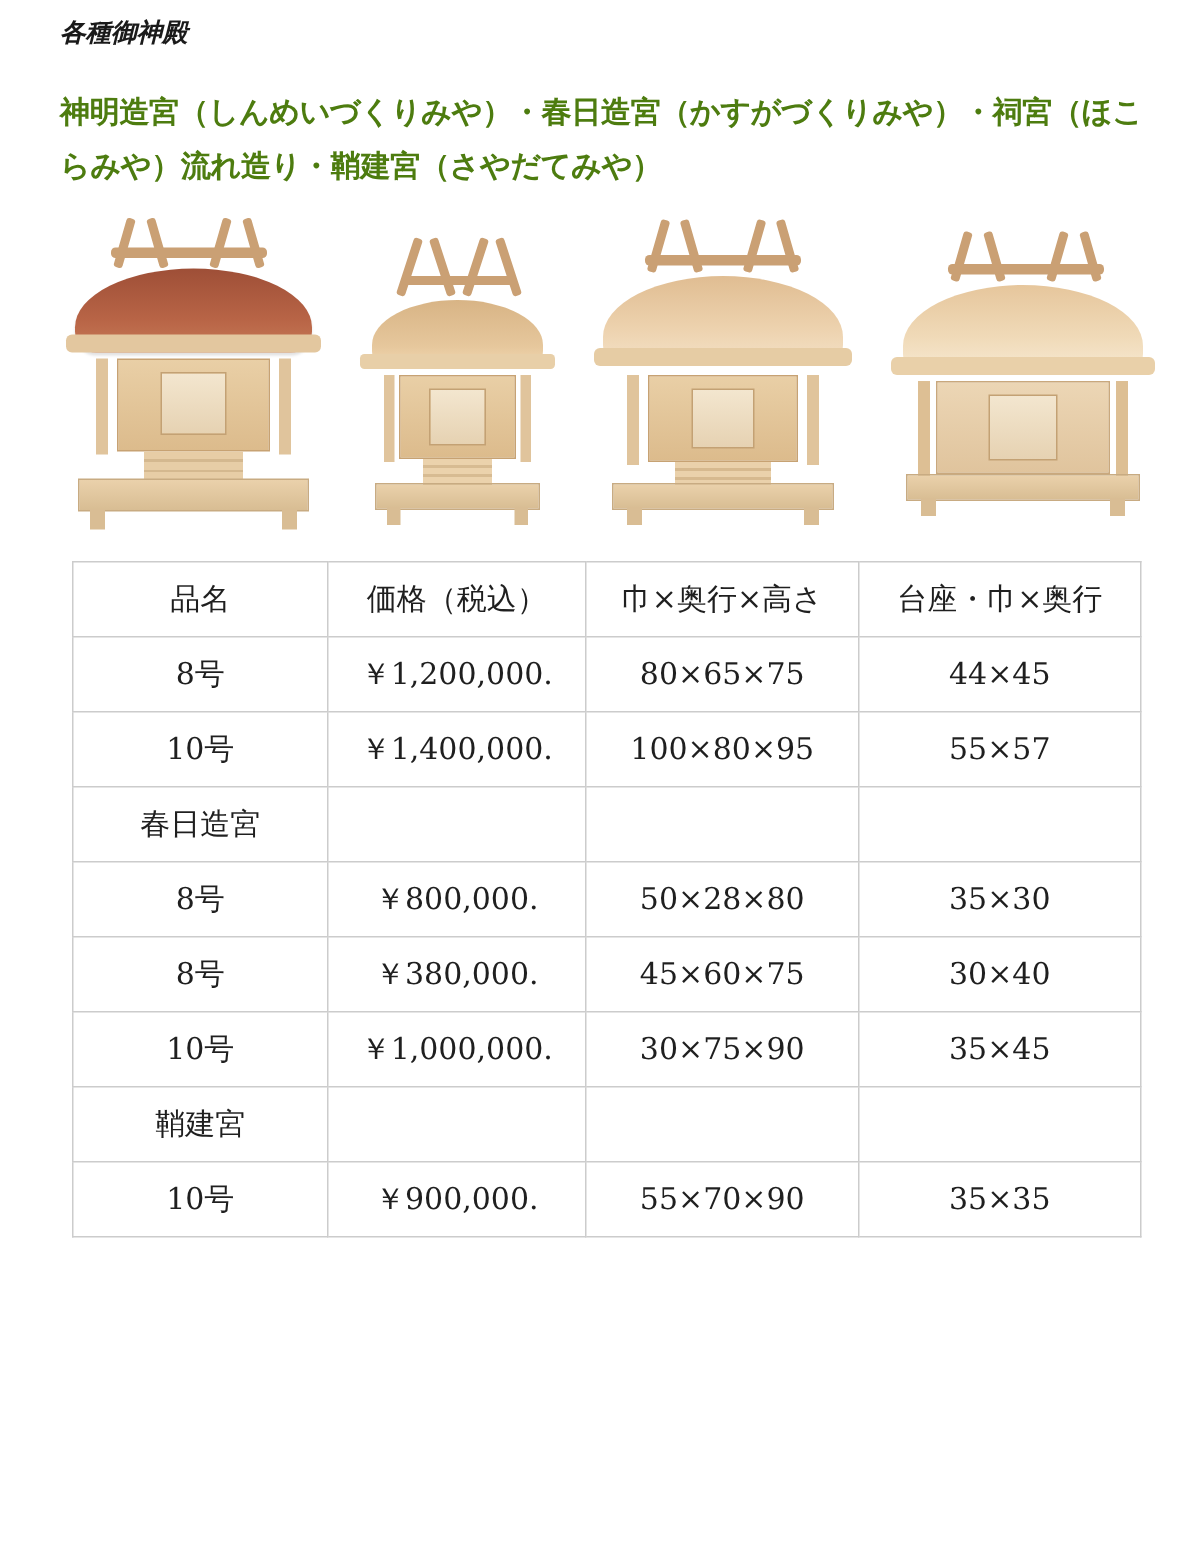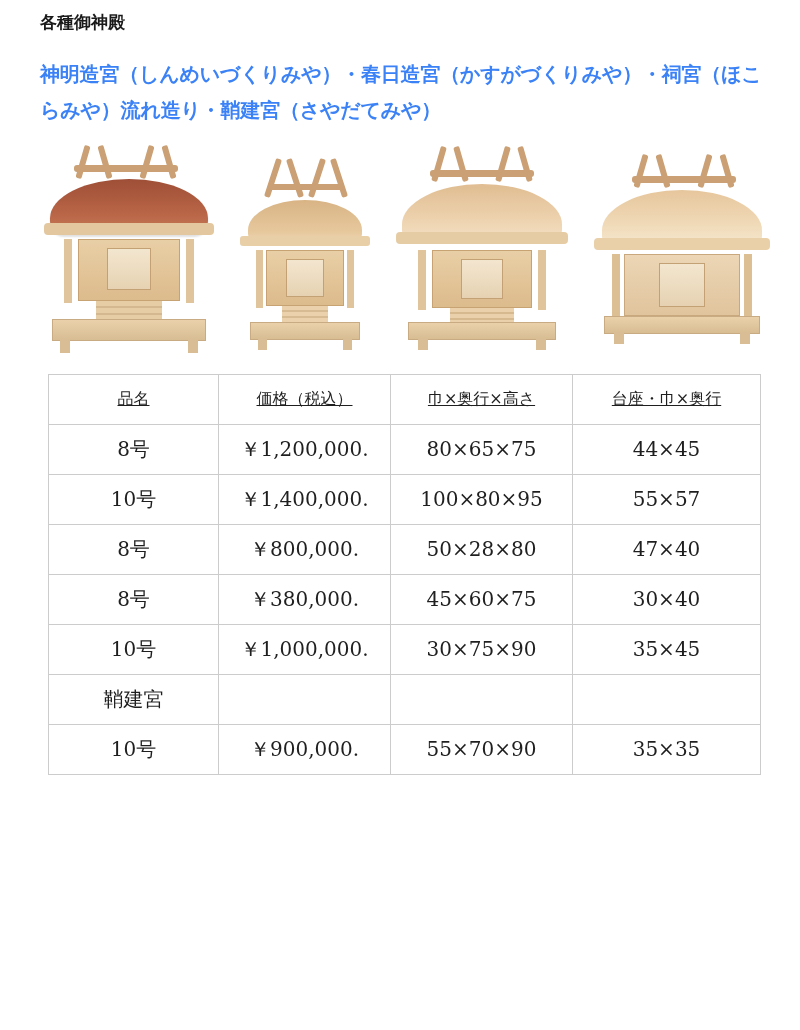"各種御神殿" .heading { font-style: none -> italic }
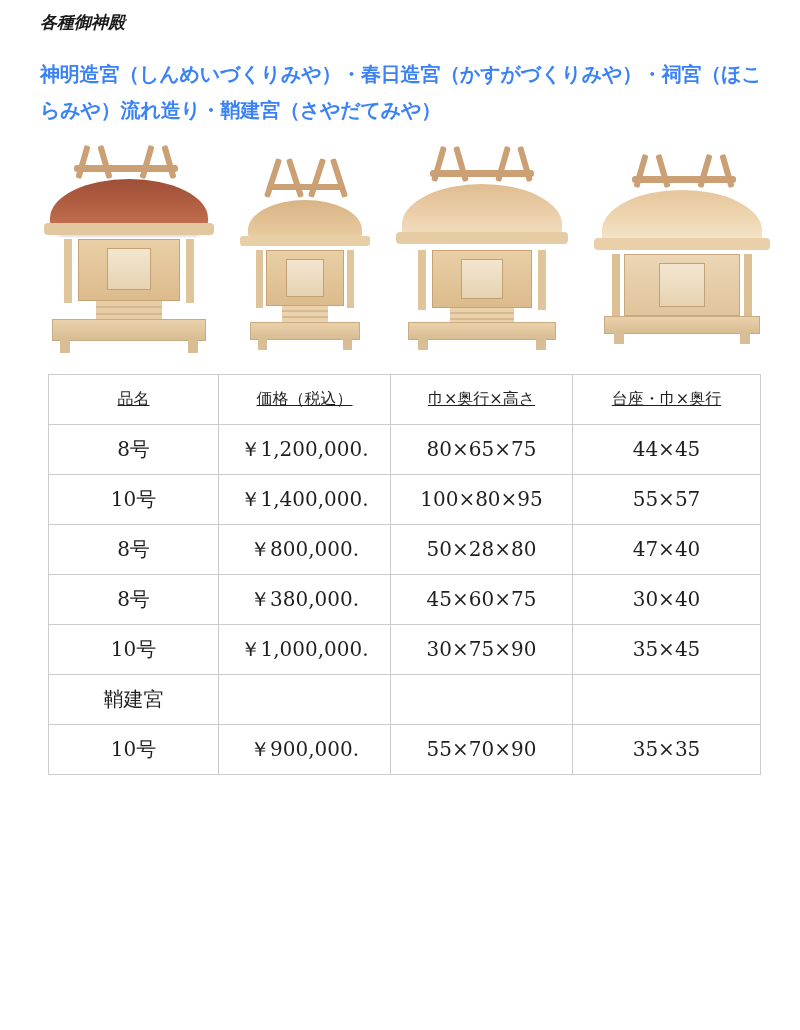"神明造宮（しんめいづくりみや）・春日造宮（かすがづくりみや）・祠宮（ほこらみや）" .subheading { color: #3b82f6 -> #4d7c0f }
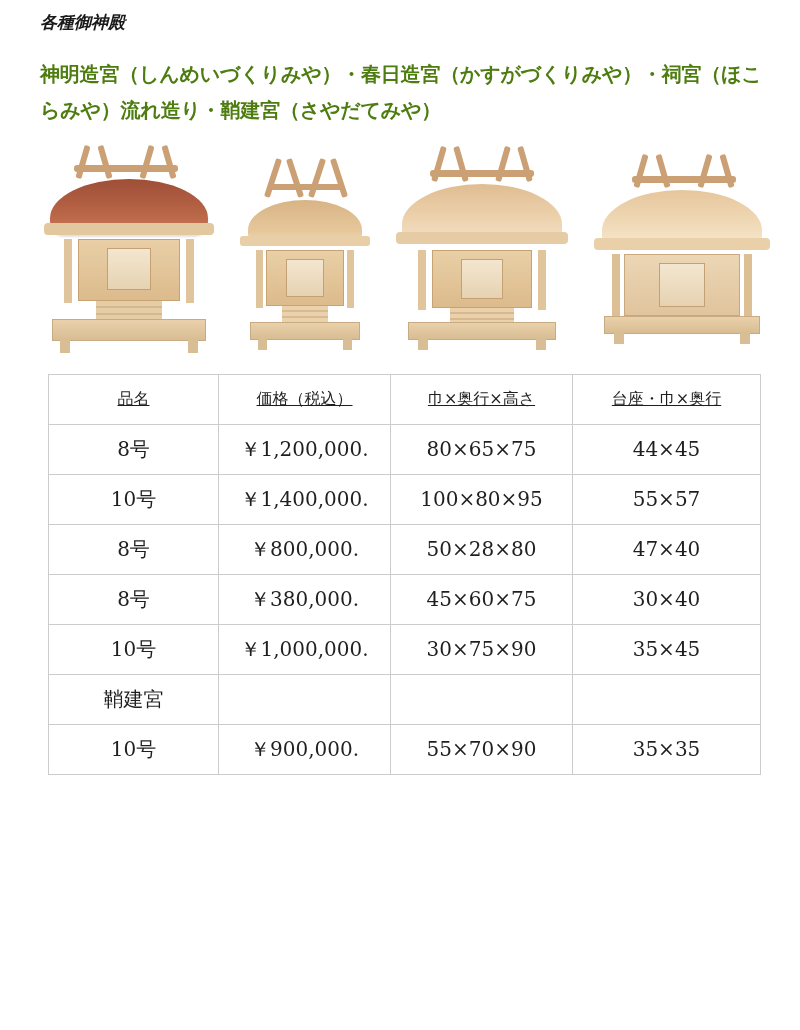"品名" table.pricing th { font-size: 16px -> 20px; text-decoration: underline -> none }
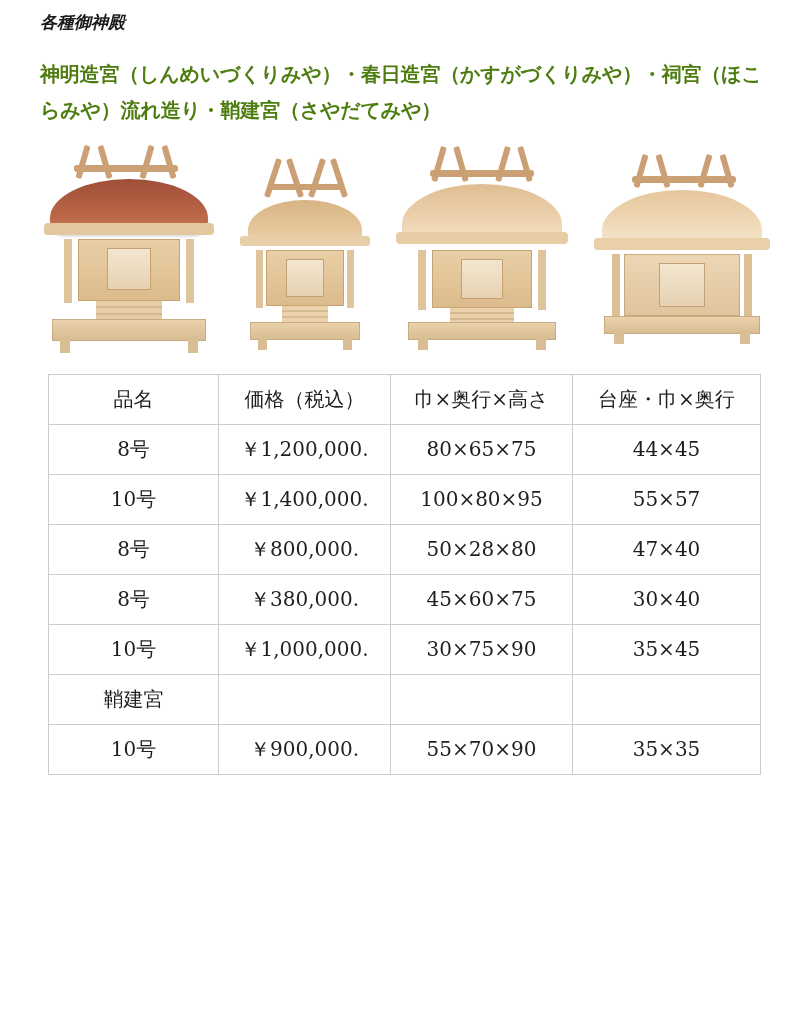"春日造宮" tr { html: none -> <tr> <td>春日造宮</td> <td></td> <td></td> <td></td> </tr> }
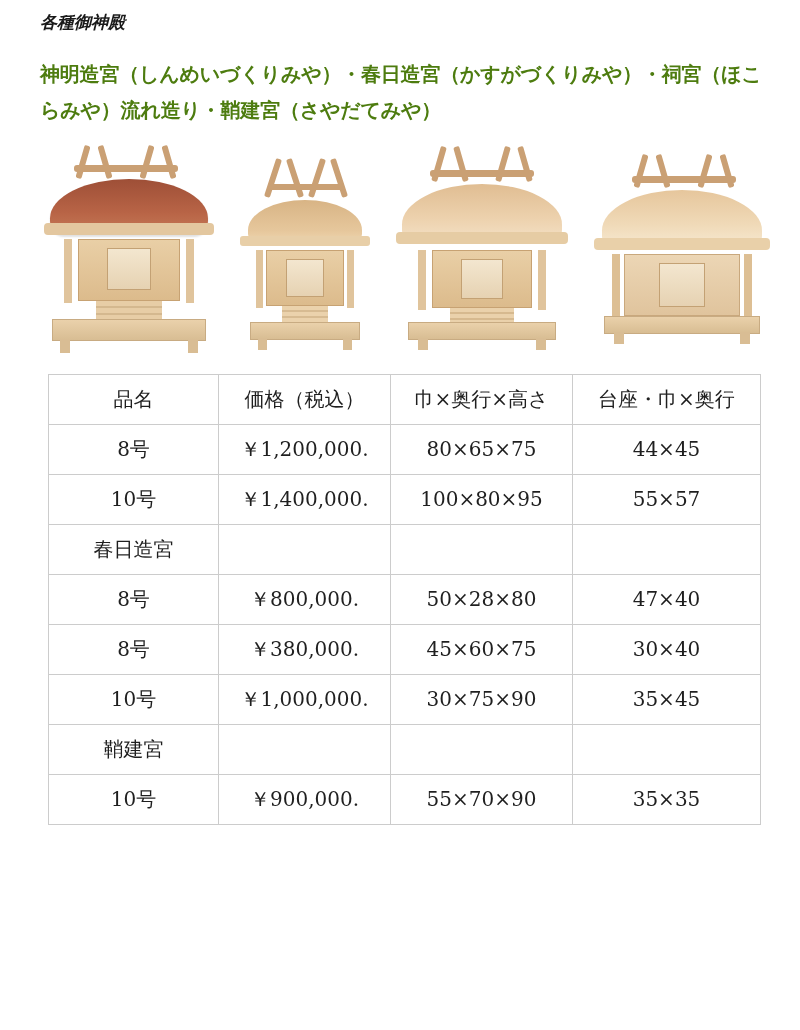"47×40" td { text: 47×40 -> 35×30 }
